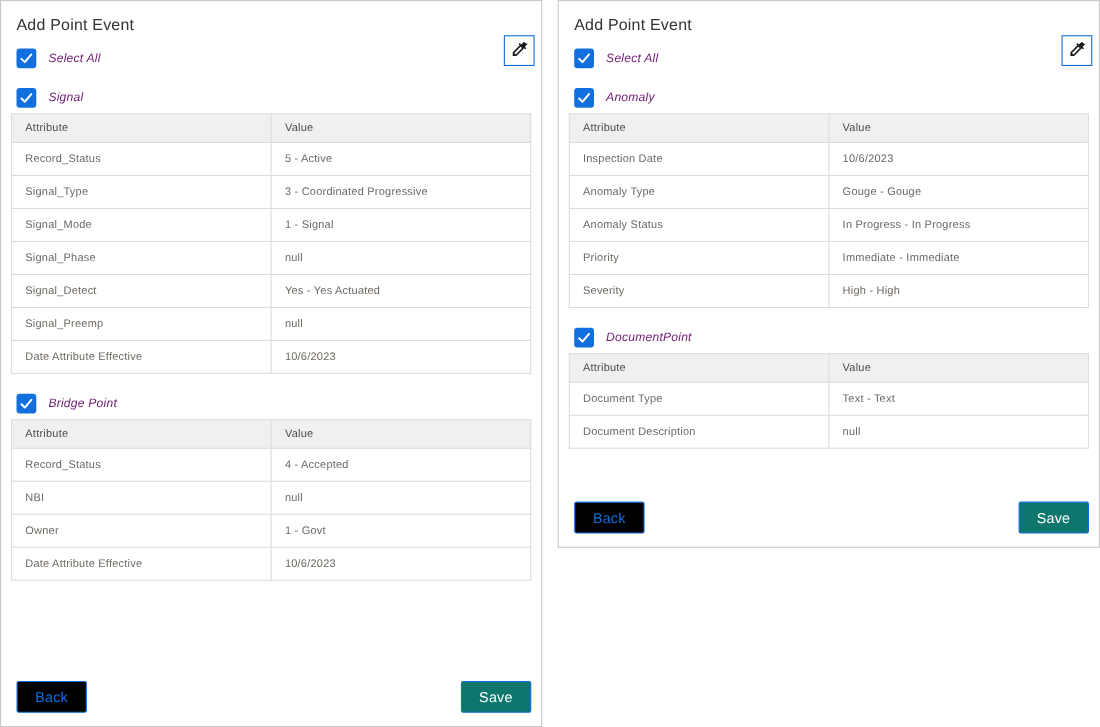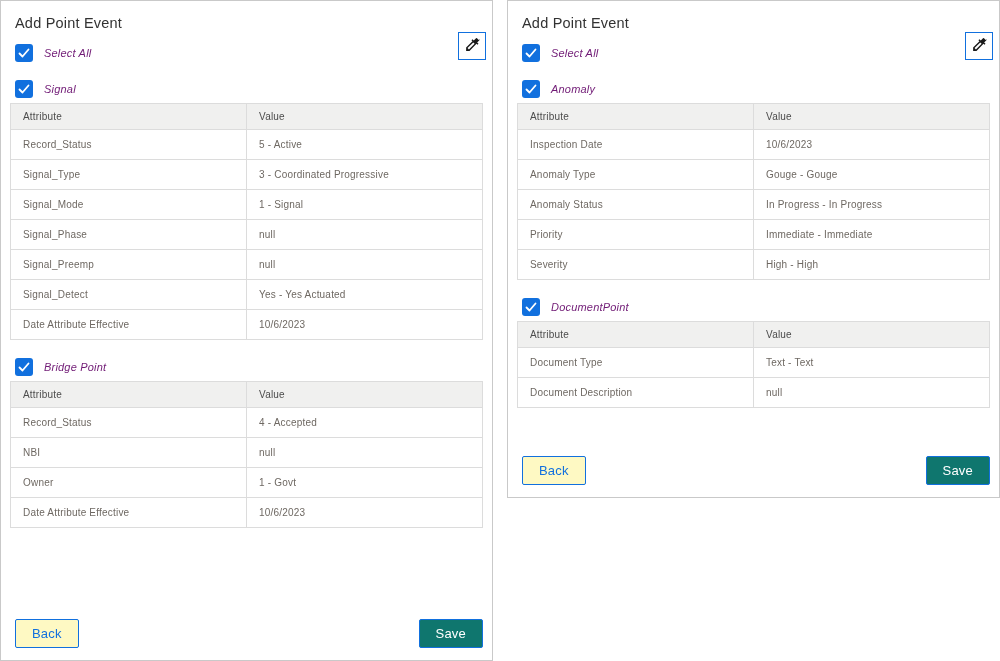"Signal_Preemp" tr { order: before "Signal_Detect" -> after "Signal_Detect" }
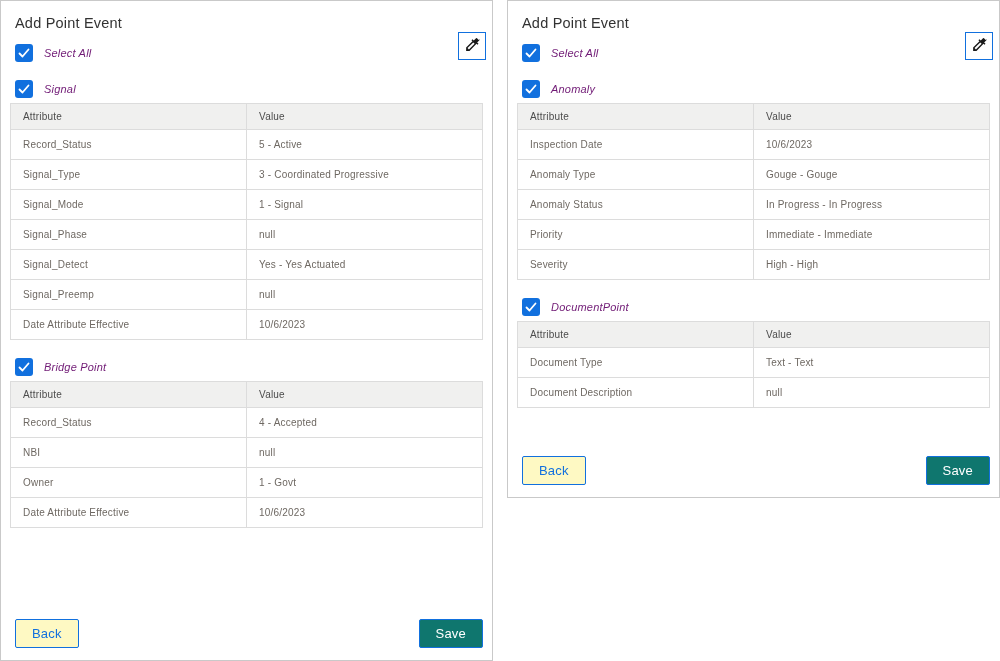"Back" .btn.back { background: #fef9c3 -> #000000 }
